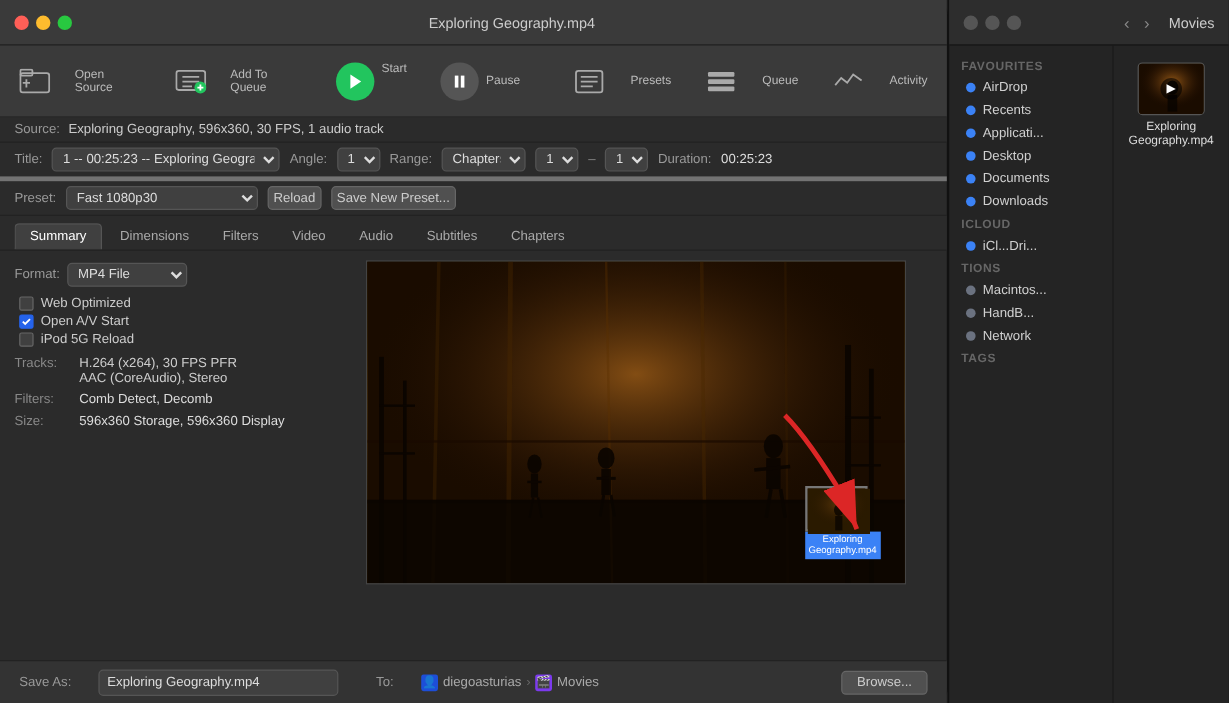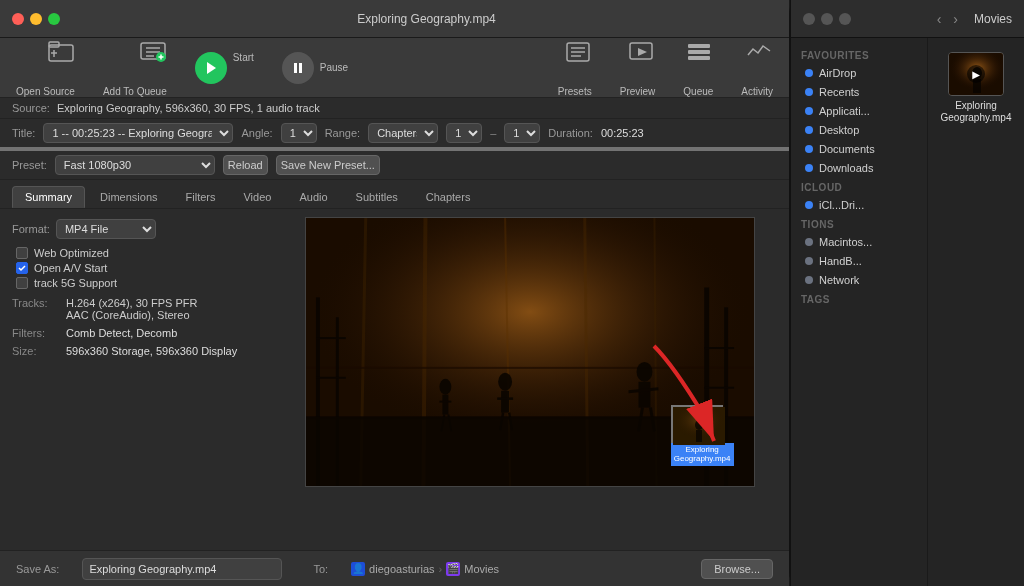"Open Source" .toolbar-item { align-items: flex-end -> center; flex-direction: column -> row }
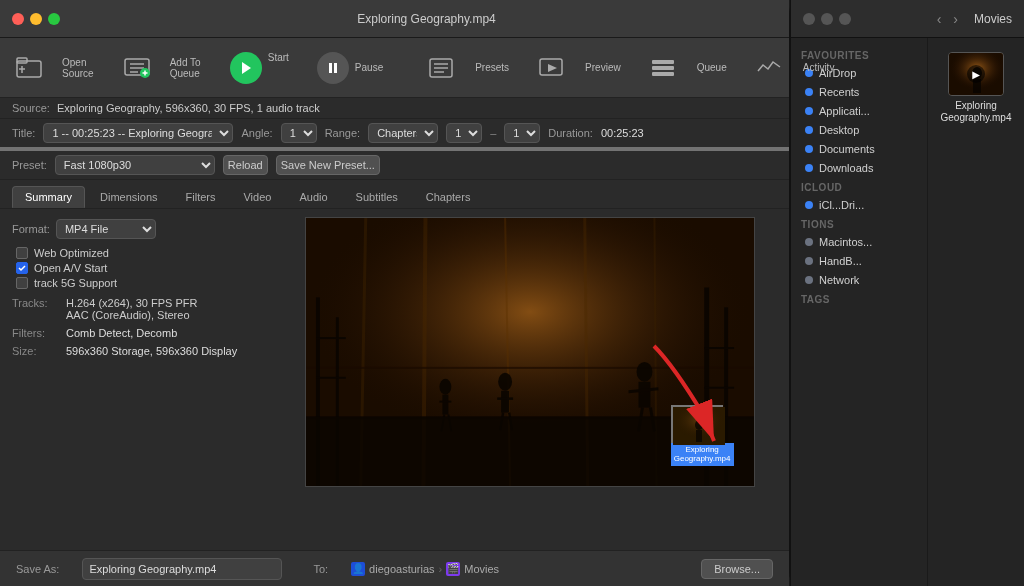"Preview" div.toolbar-item { html: <div> <div> <svg> <rect></rect> <polygon></polygon> </svg> </div> <span>Preview</span> </div> -> none }
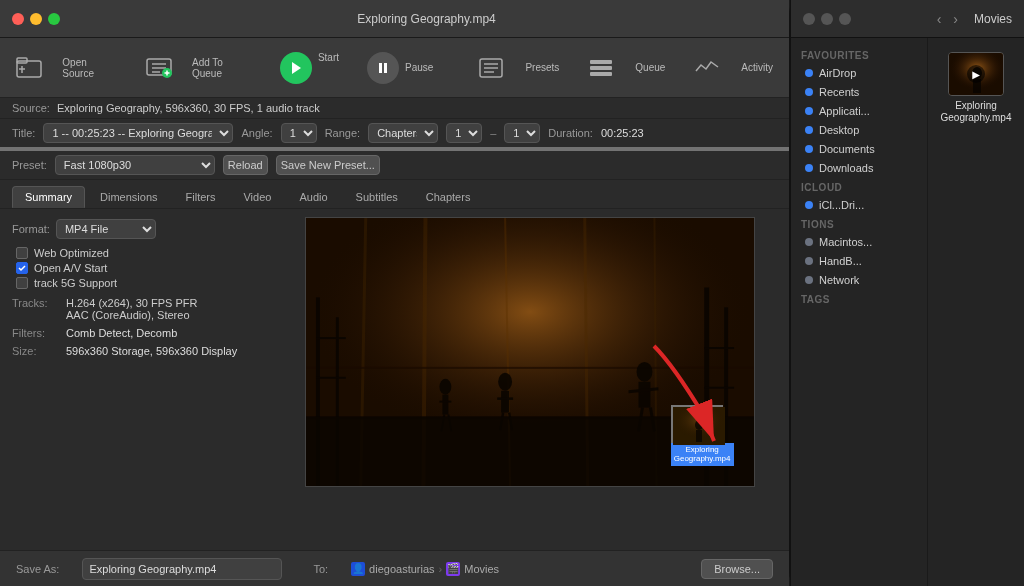"track 5G Support" span { text: track 5G Support -> iPod 5G Reload }
